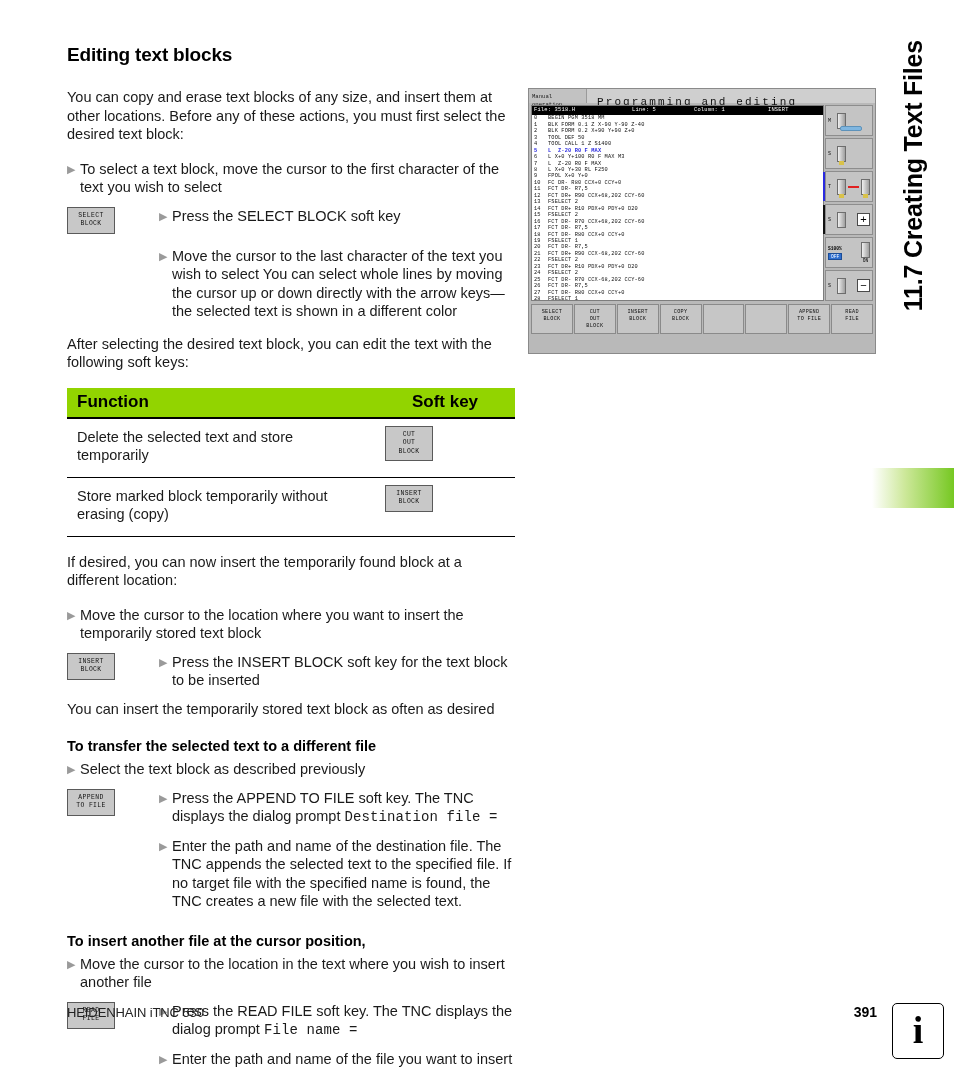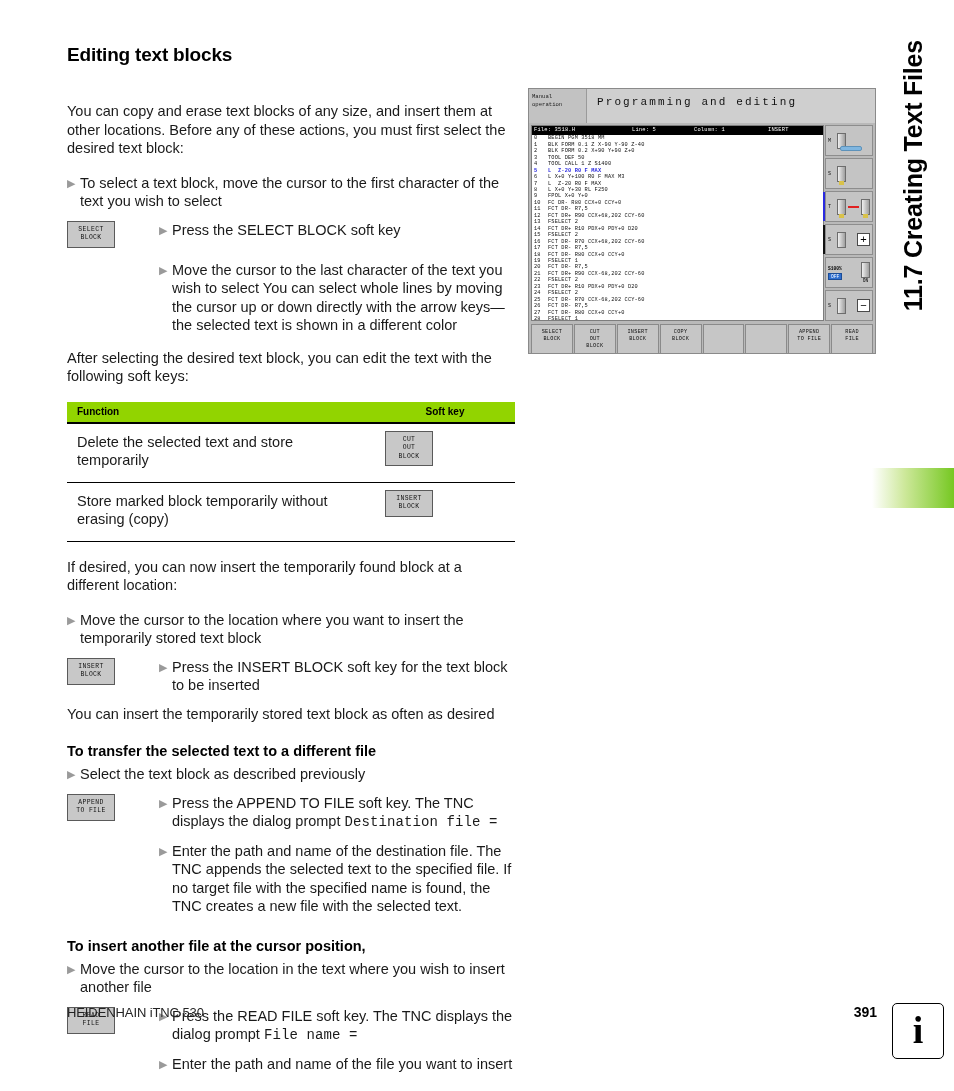"Editing text blocks" h1.page-title { margin: 0 0 36px 0 -> 0 0 22px 0 }
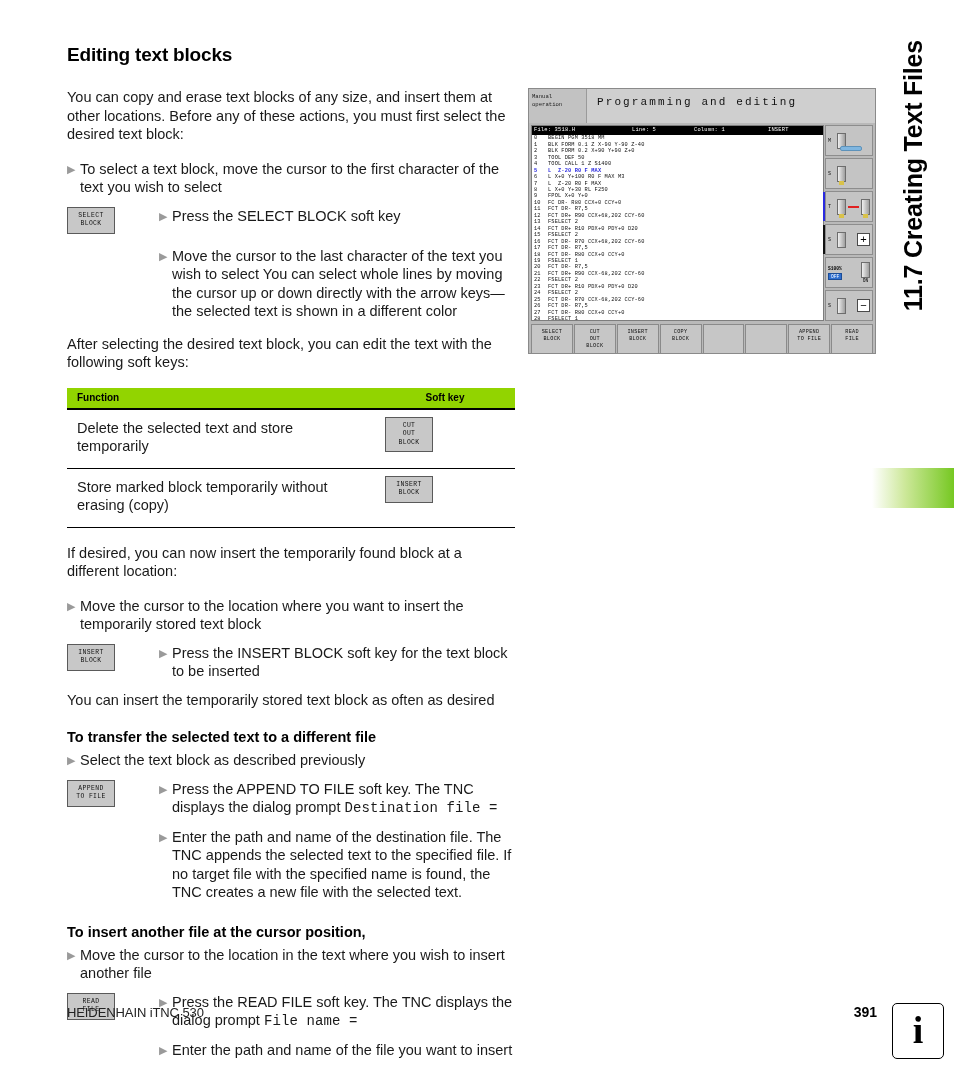"Programming and editing" .tnc-head { height: 34px -> 14px }
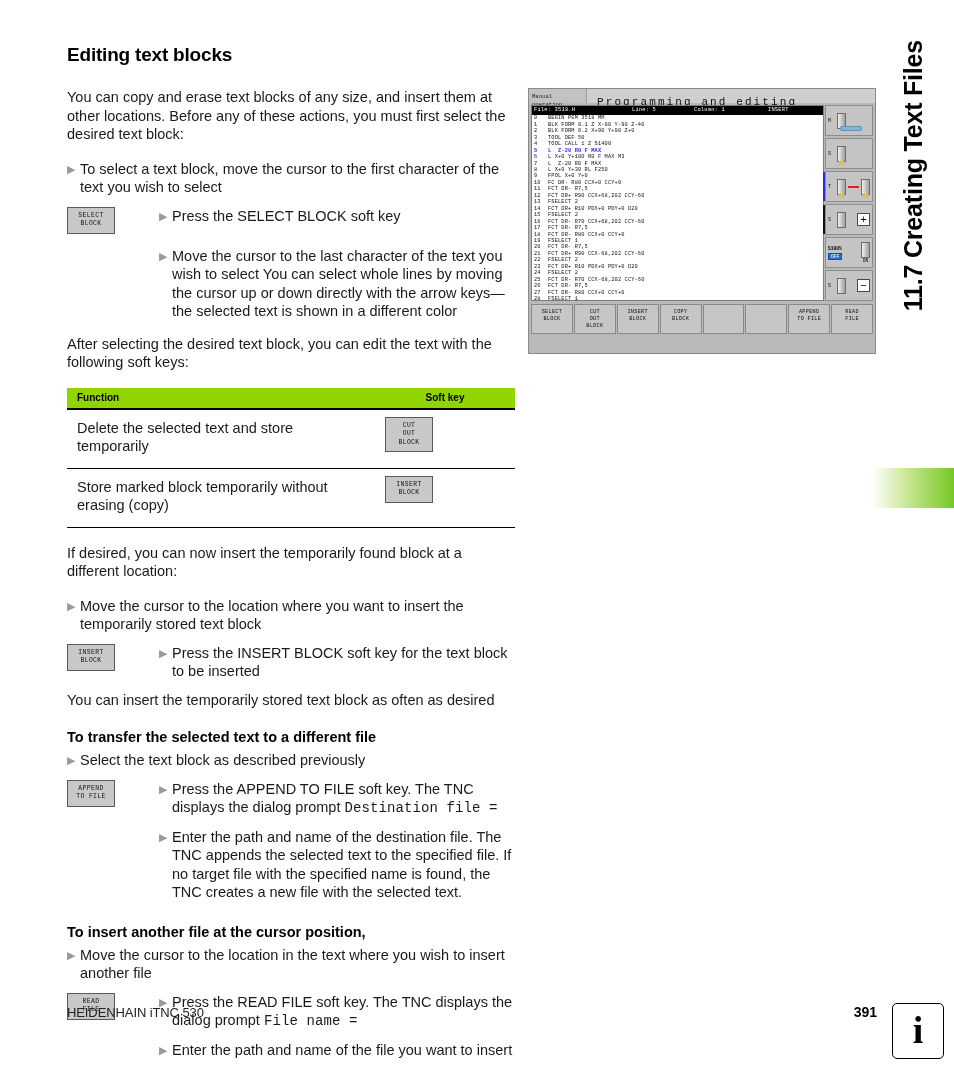"Function" table.fn thead th { font-size: 10px -> 17px }
